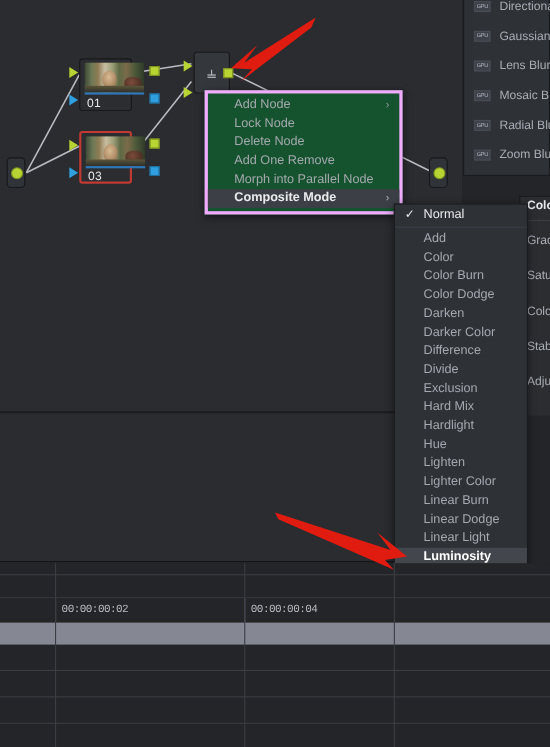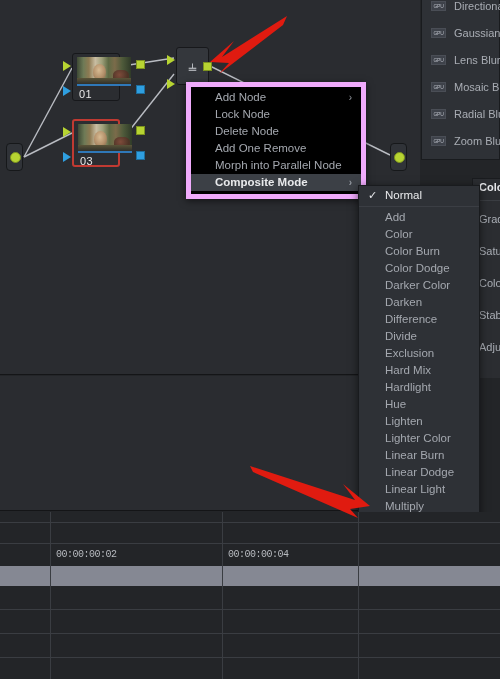"Add Node" .ctx-menu { background: #000000 -> #14532d; border: 5px solid #f0abfc -> 3px solid #f0abfc }
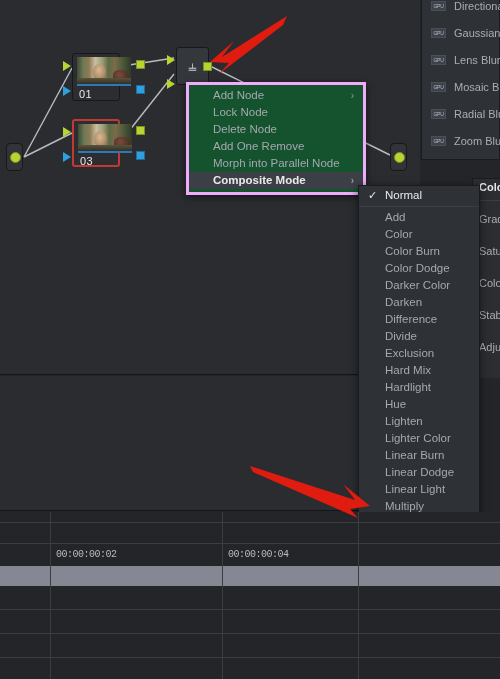"Darker Color" div.sub-item { order: before "Darken" -> after "Darken" }
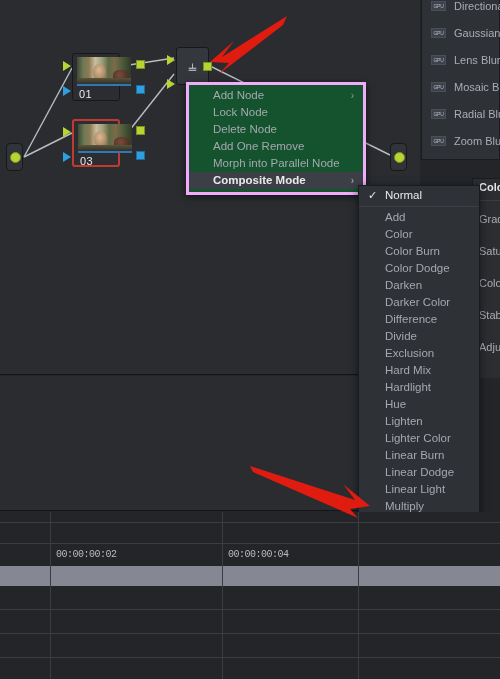"Luminosity" div.sub-item { html: none -> <div><span>Luminosity</span></div> }
